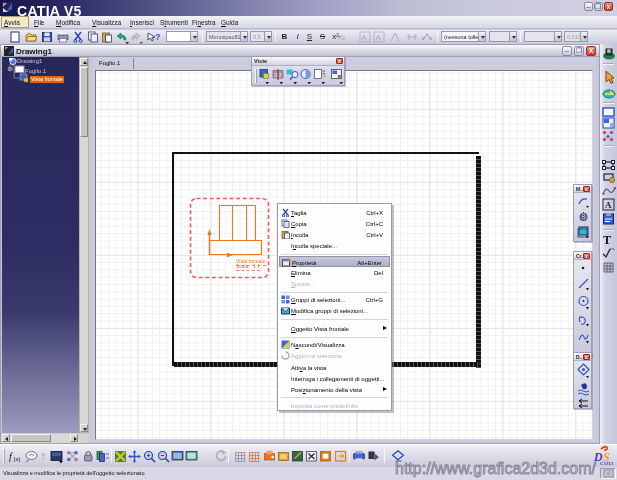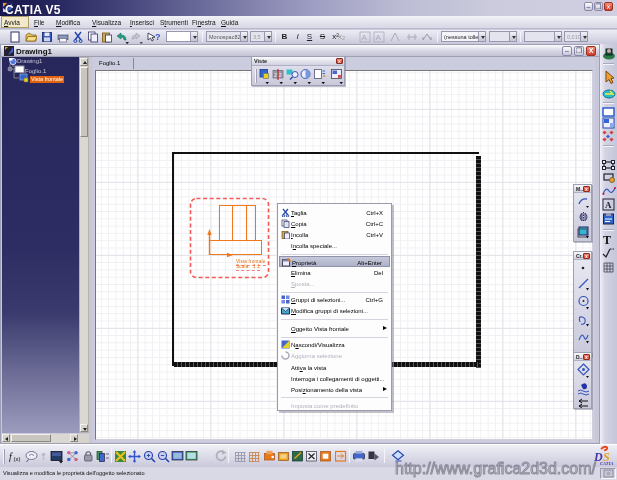"CATIA V5" #titlebar .ttext { font-size: 12px -> 14px; left: 5px -> 17px; text-decoration: none -> underline }
